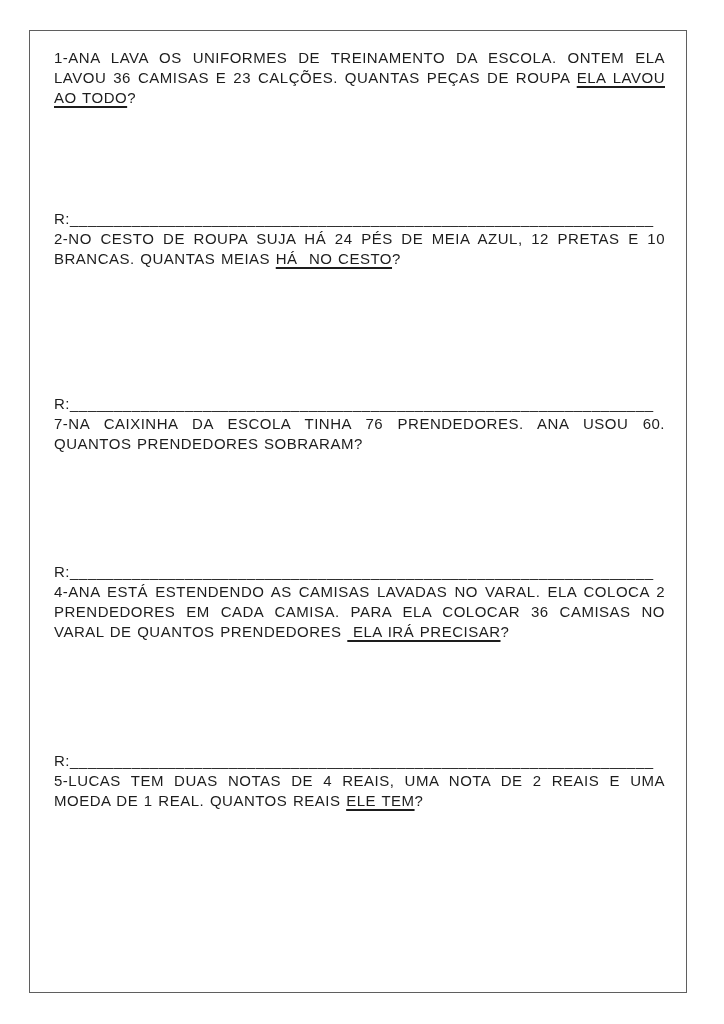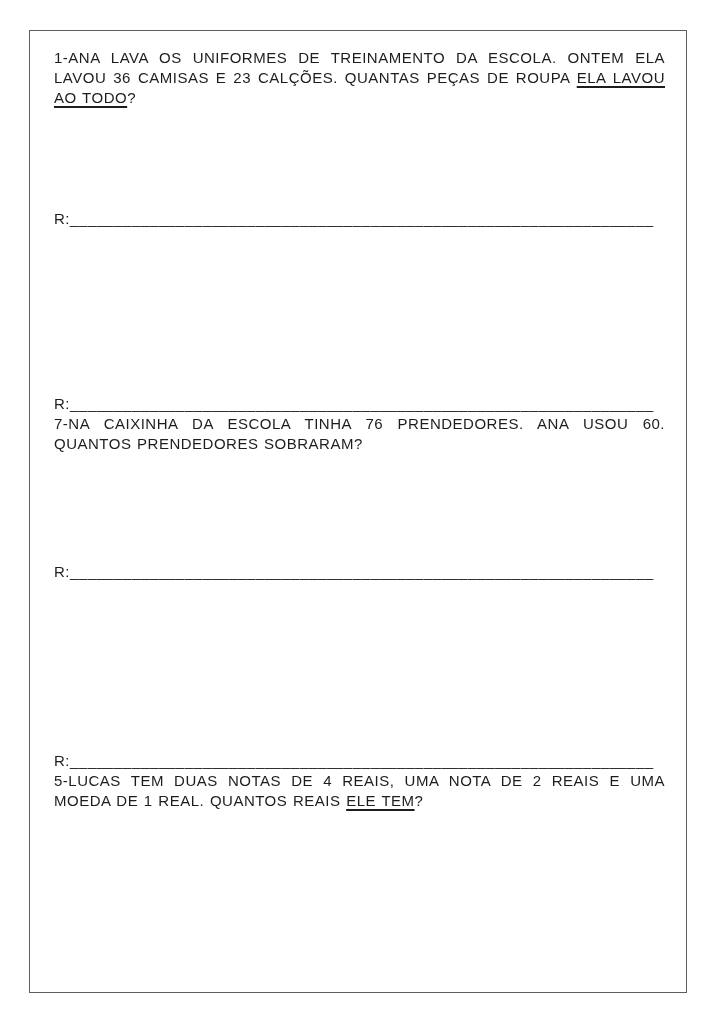"2-NO CESTO DE ROUPA SUJA" p.question { html: none -> <p><span>2-NO CESTO DE ROUPA SUJA HÁ 24 PÉS DE MEIA AZUL, 12 PRETAS E 10 BRANCAS. QUANTAS MEIAS </span><u>HÁ&nbsp; NO CESTO</u><span>?</span></p> }
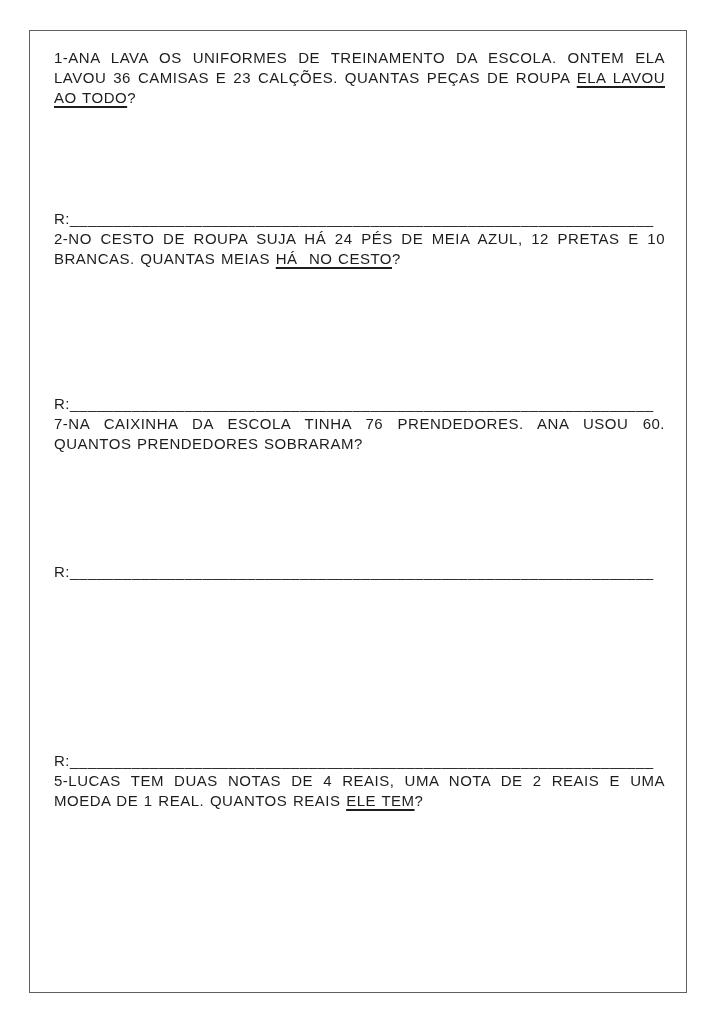"4-ANA ESTÁ ESTENDENDO AS CAMISAS" p.question { html: none -> <p><span>4-ANA ESTÁ ESTENDENDO AS CAMISAS LAVADAS NO VARAL. ELA COLOCA 2 PRENDEDORES EM CADA CAMISA. PARA ELA COLOCAR 36 CAMISAS NO VARAL DE QUANTOS PRENDEDORES </span><u>&nbsp;ELA IRÁ PRECISAR</u><span>?</span></p> }
